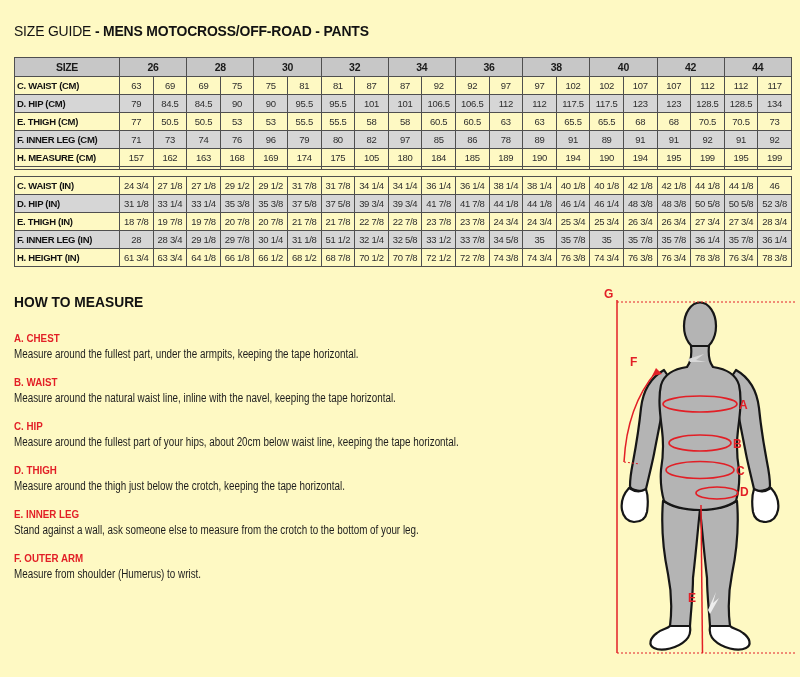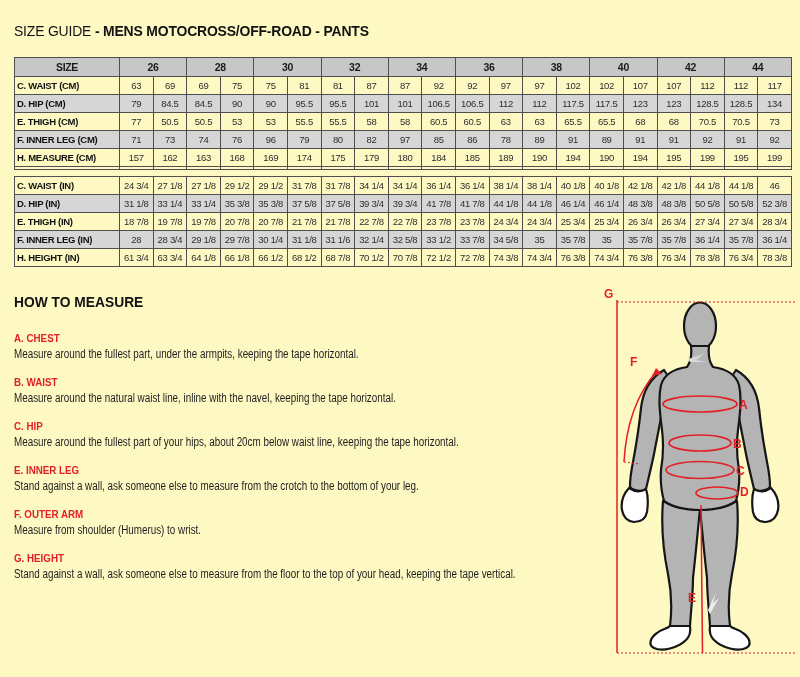"179" td { text: 179 -> 105 }
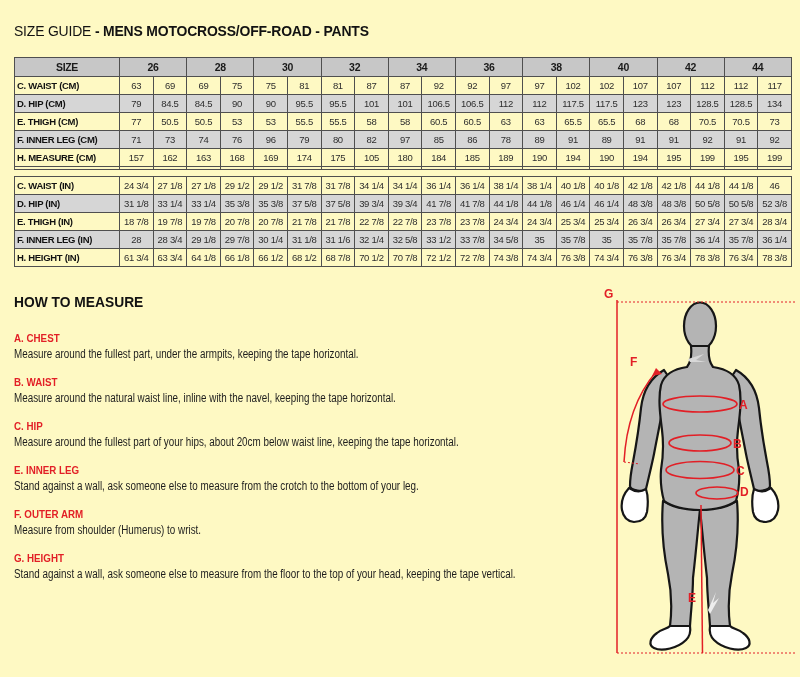"31 1/6" td { text: 31 1/6 -> 51 1/2 }
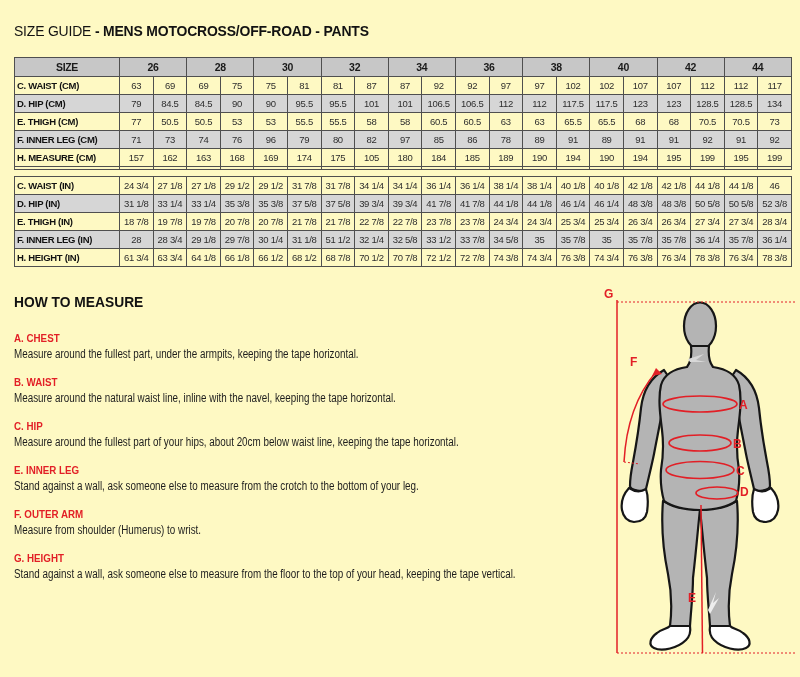"D. THIGH" div.m-item { html: none -> <div> <div>D. THIGH</div> <div>Measure around the thigh just below the crotch, keeping the tape horizontal.</div> </div> }
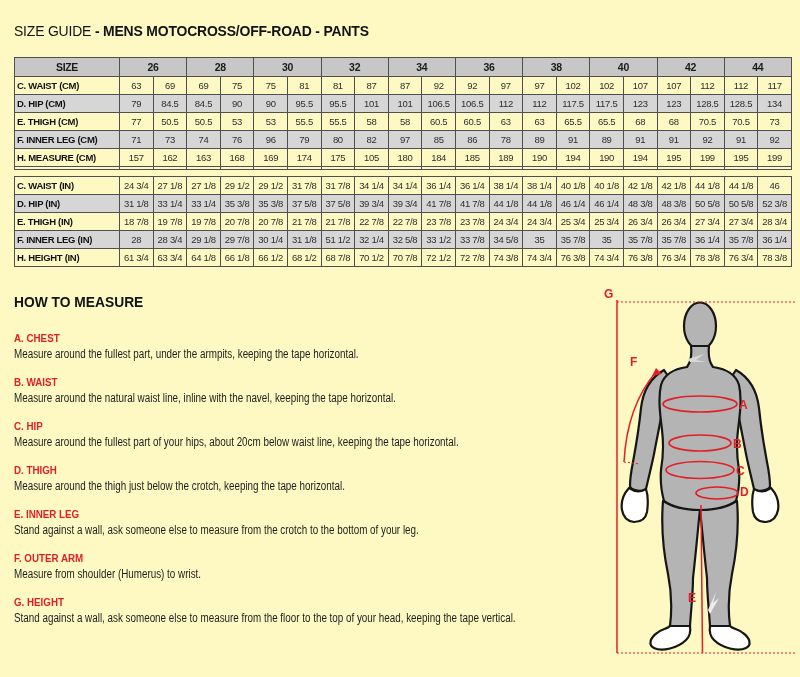"G. HEIGHT" div.m-item { html: <div> <div>G. HEIGHT</div> <div>Stand against a wall, ask someone else to measure from the floor to the top of your head, keeping the tape vertical.</div> </div> -> none }
